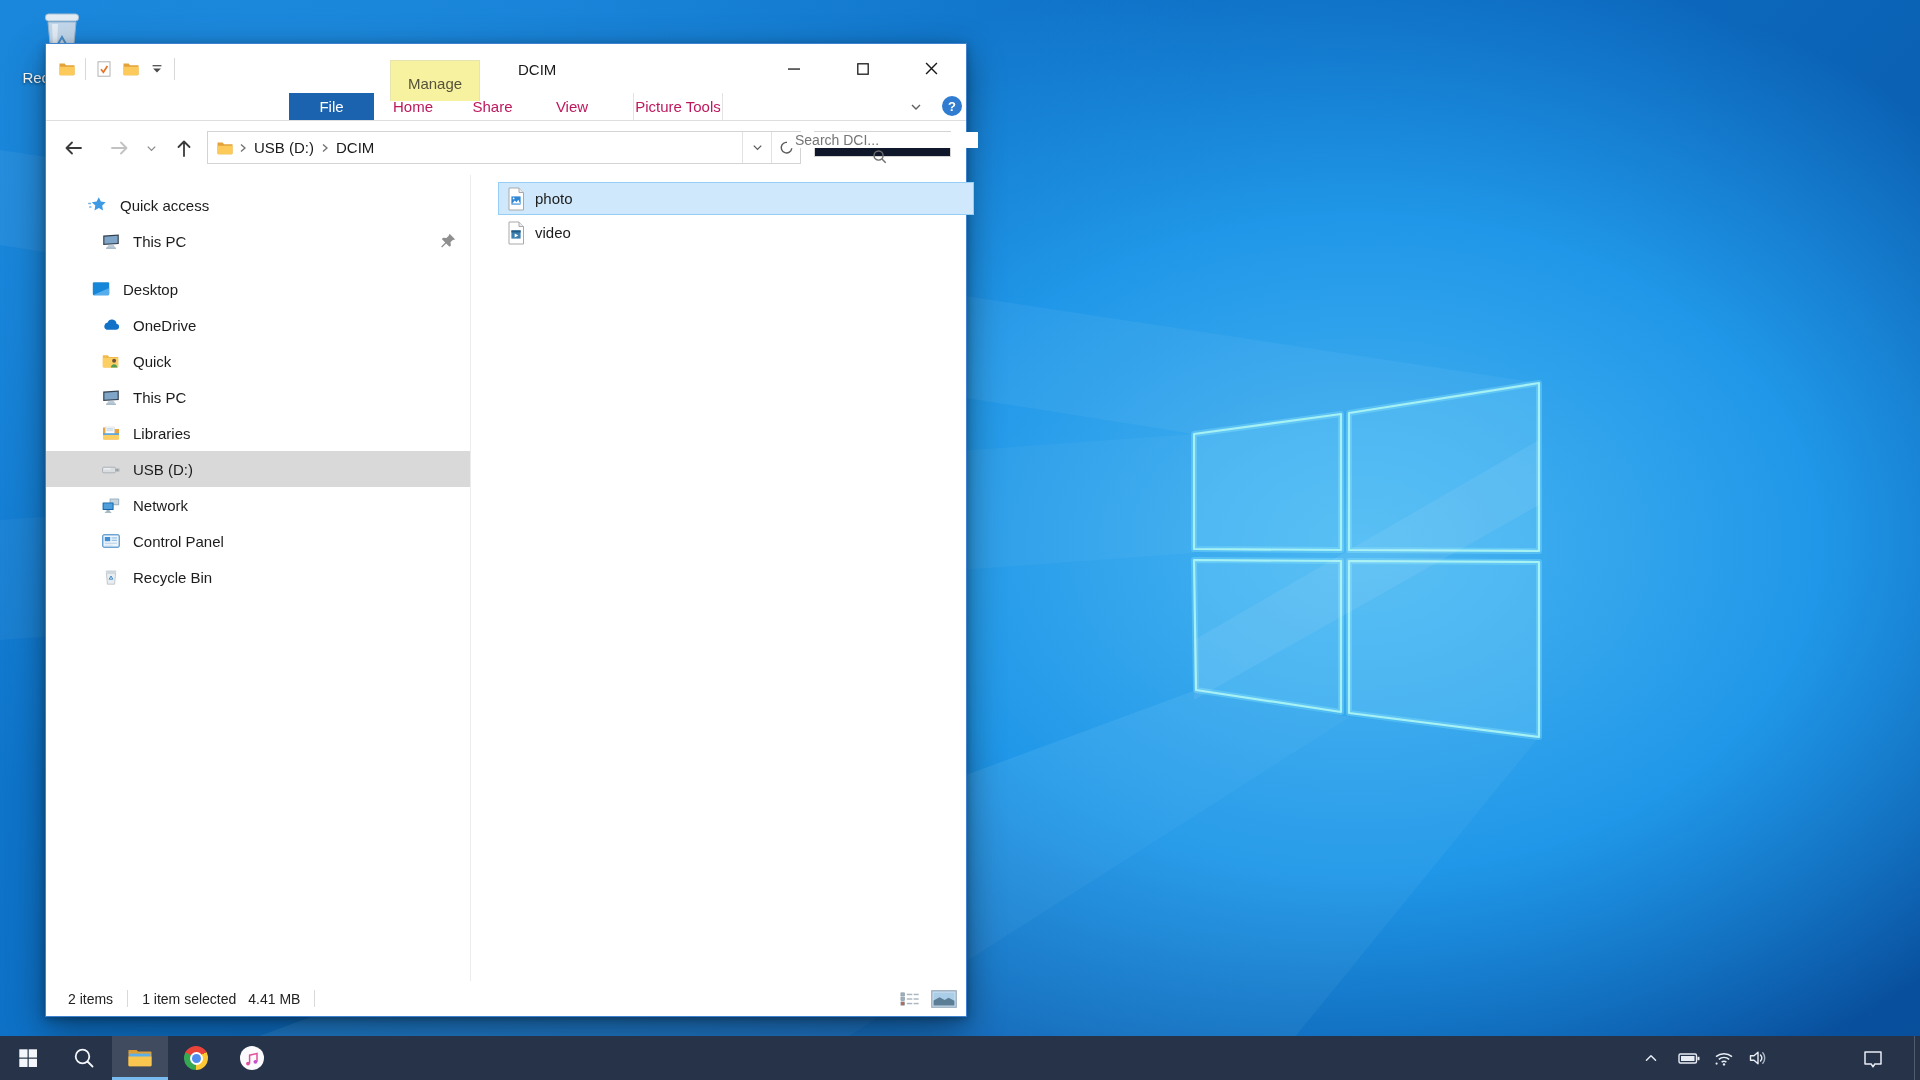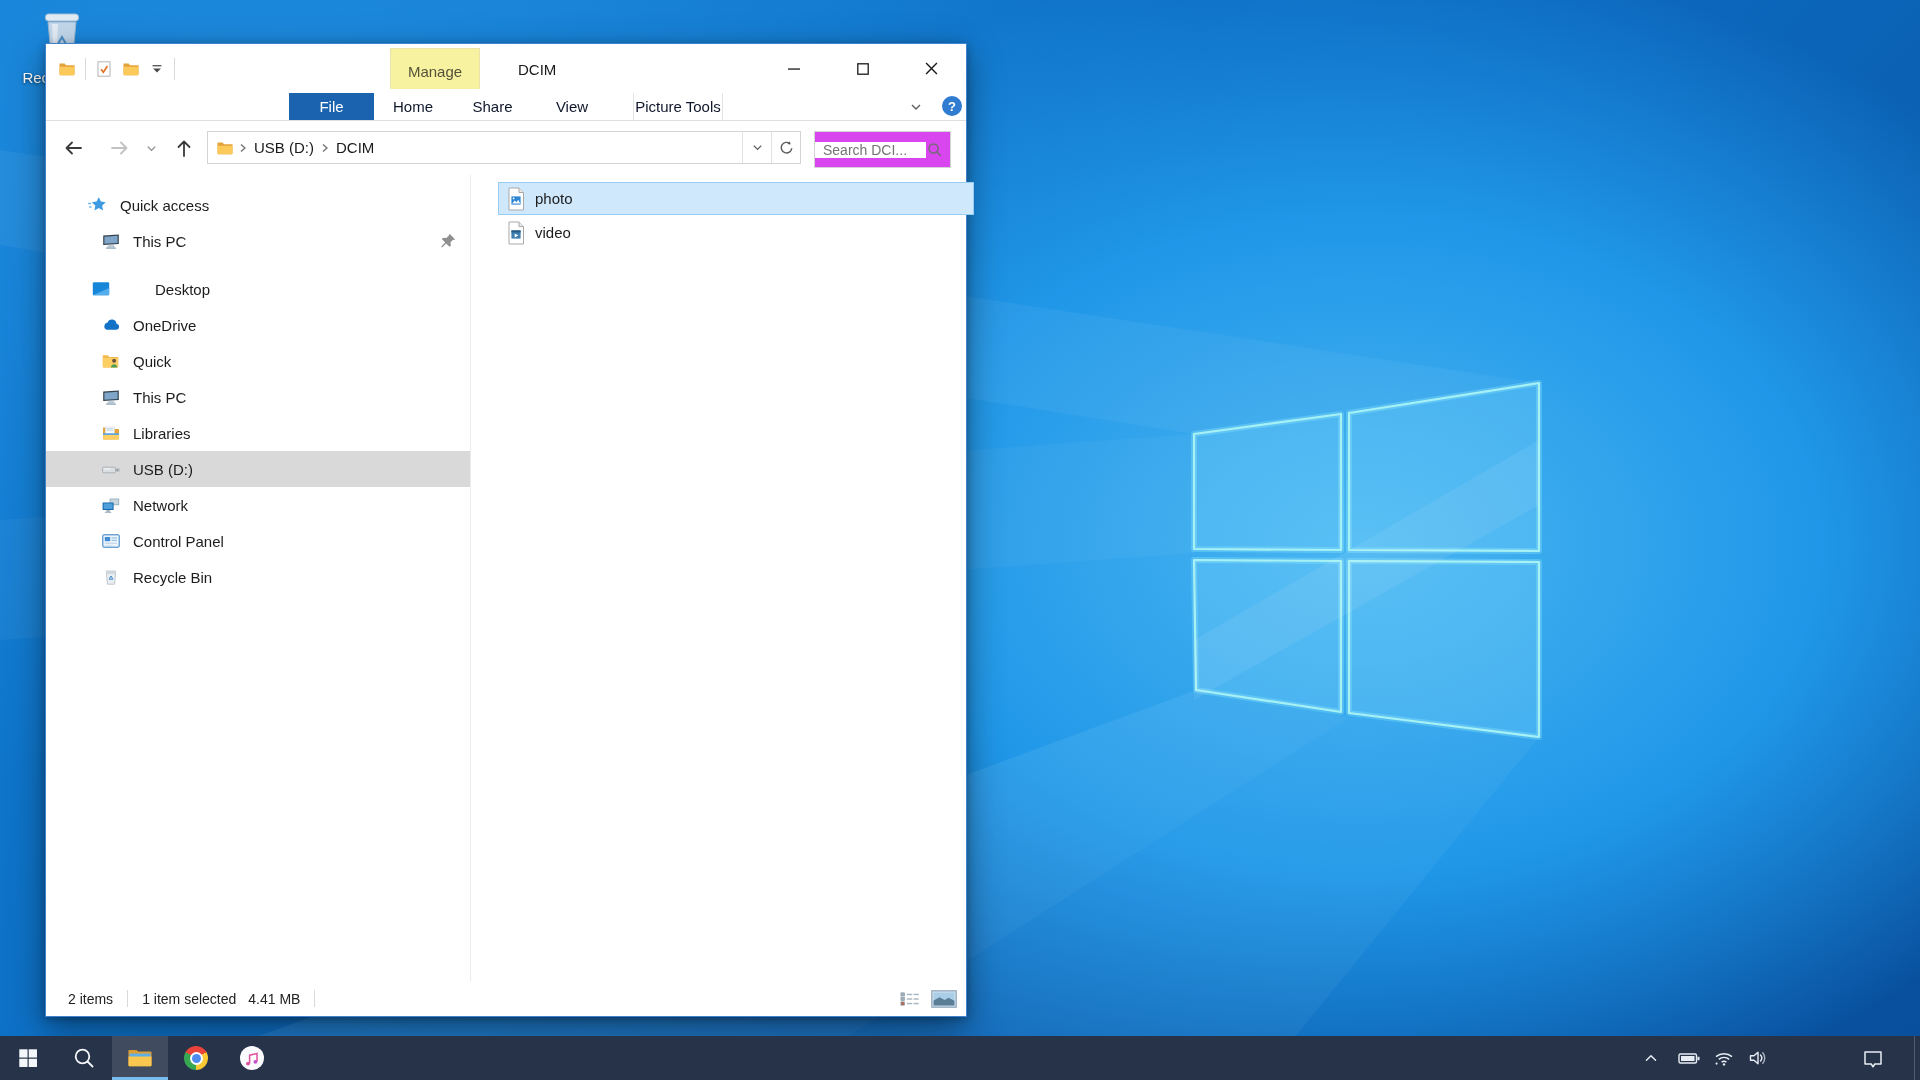"Manage" .manage-tab { top: 4px -> 16px }
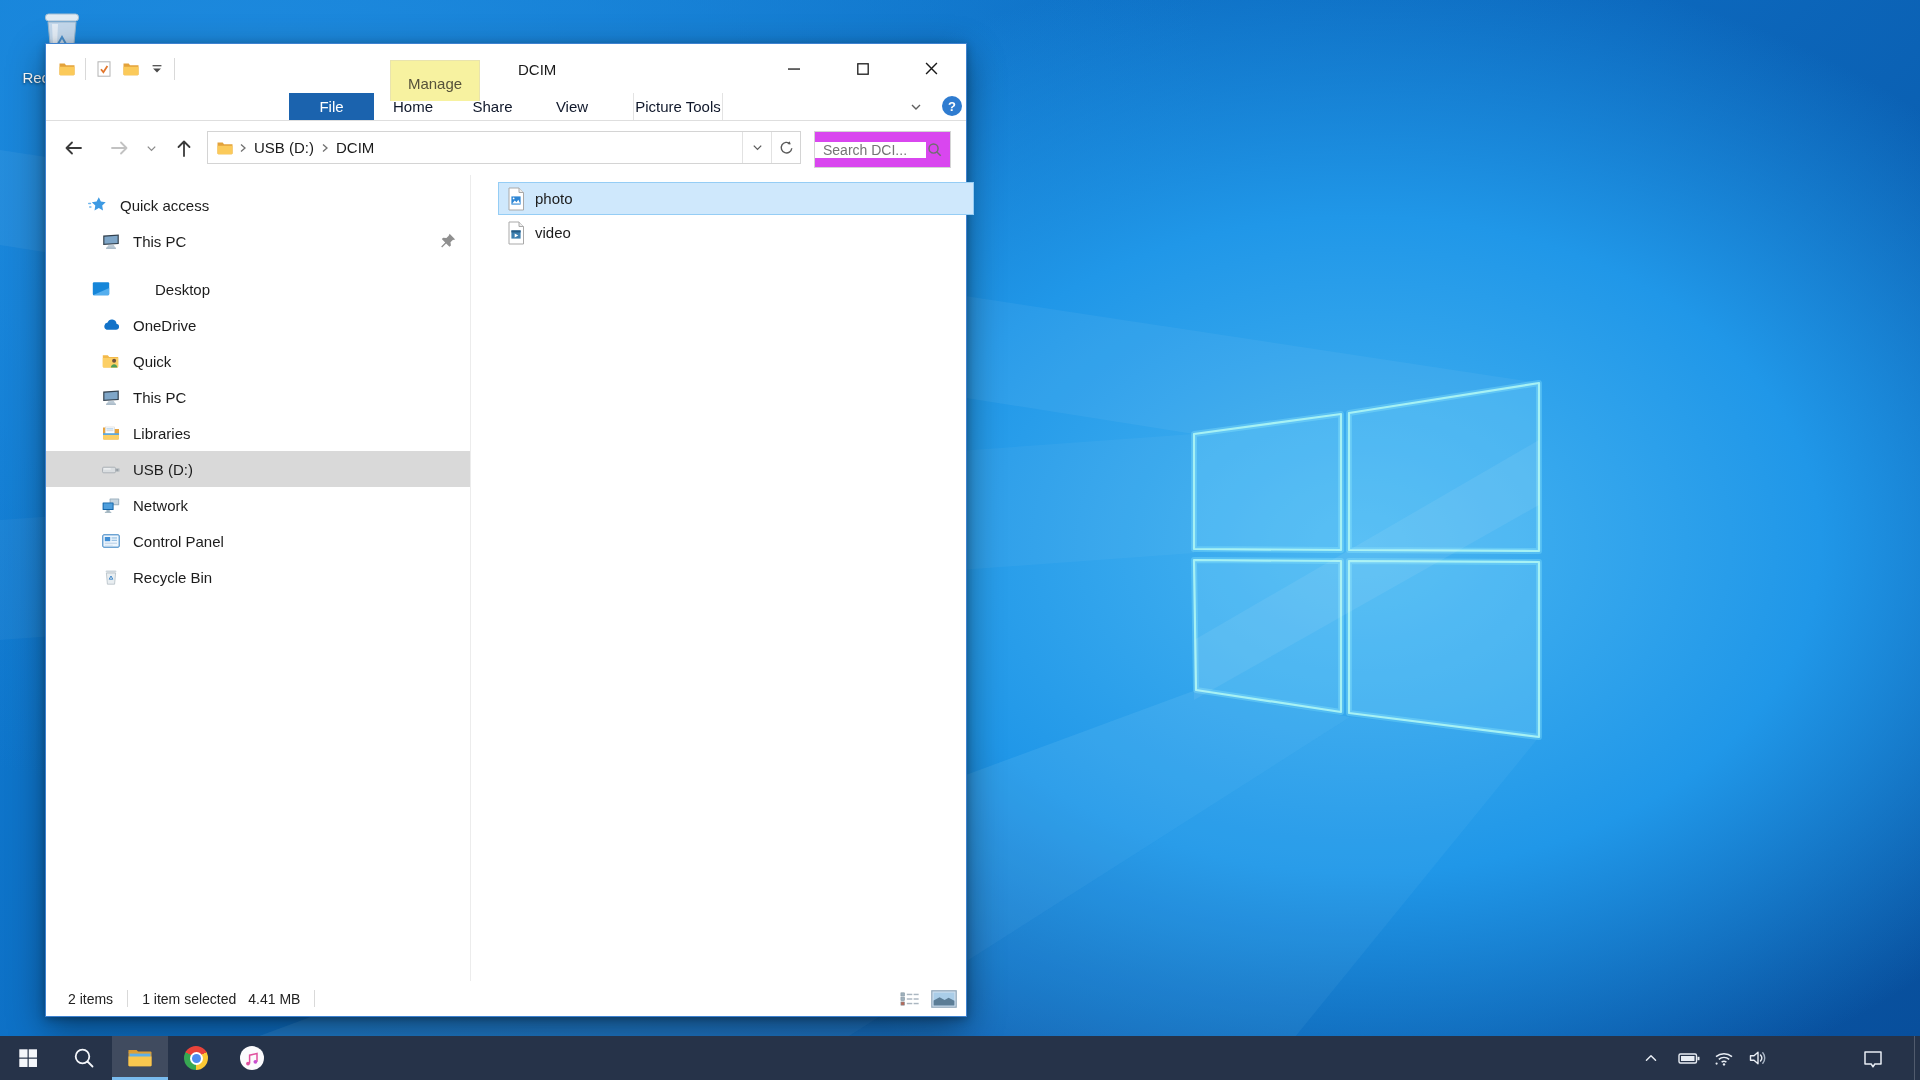"Home" .tab { color: #0f172a -> #be185d }
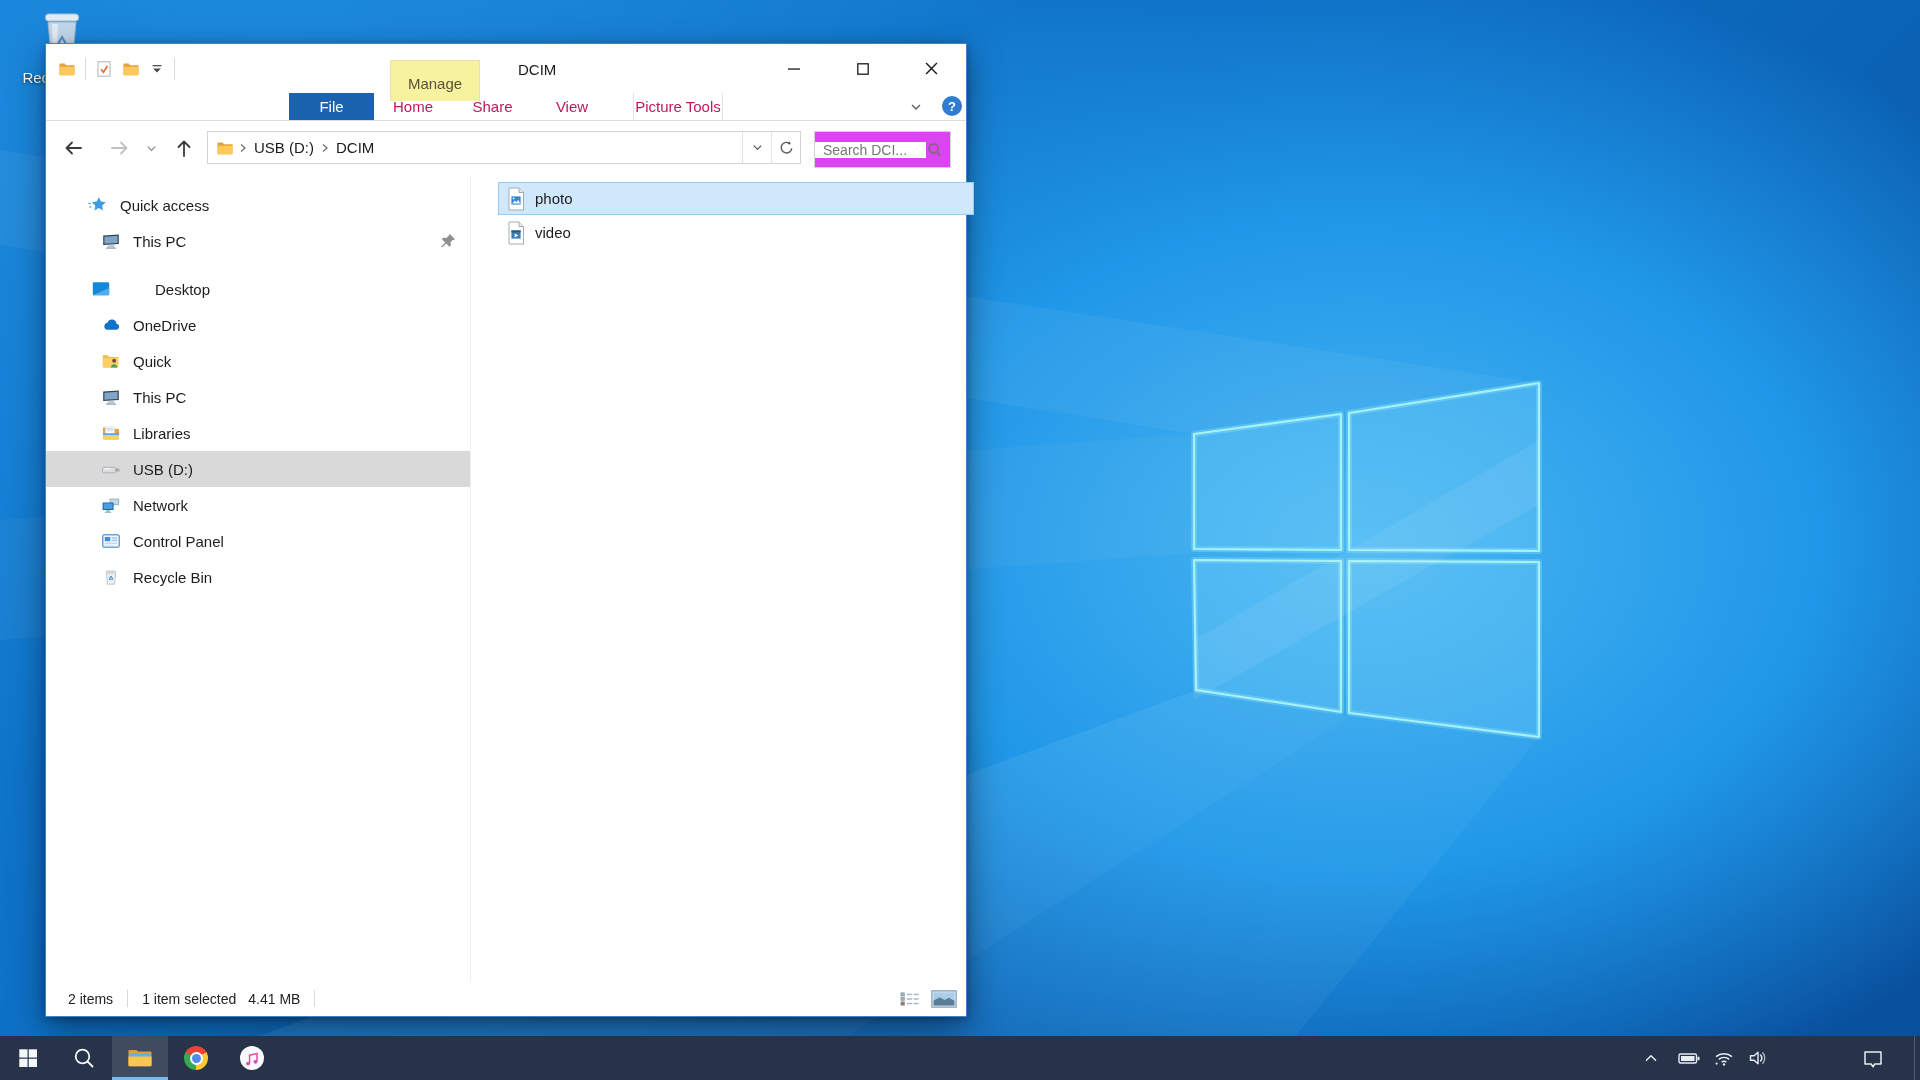"Search DCI..." .searchbox { background: #d946ef -> #0f172a; flex-direction: none -> column; height: 37px -> 26px }
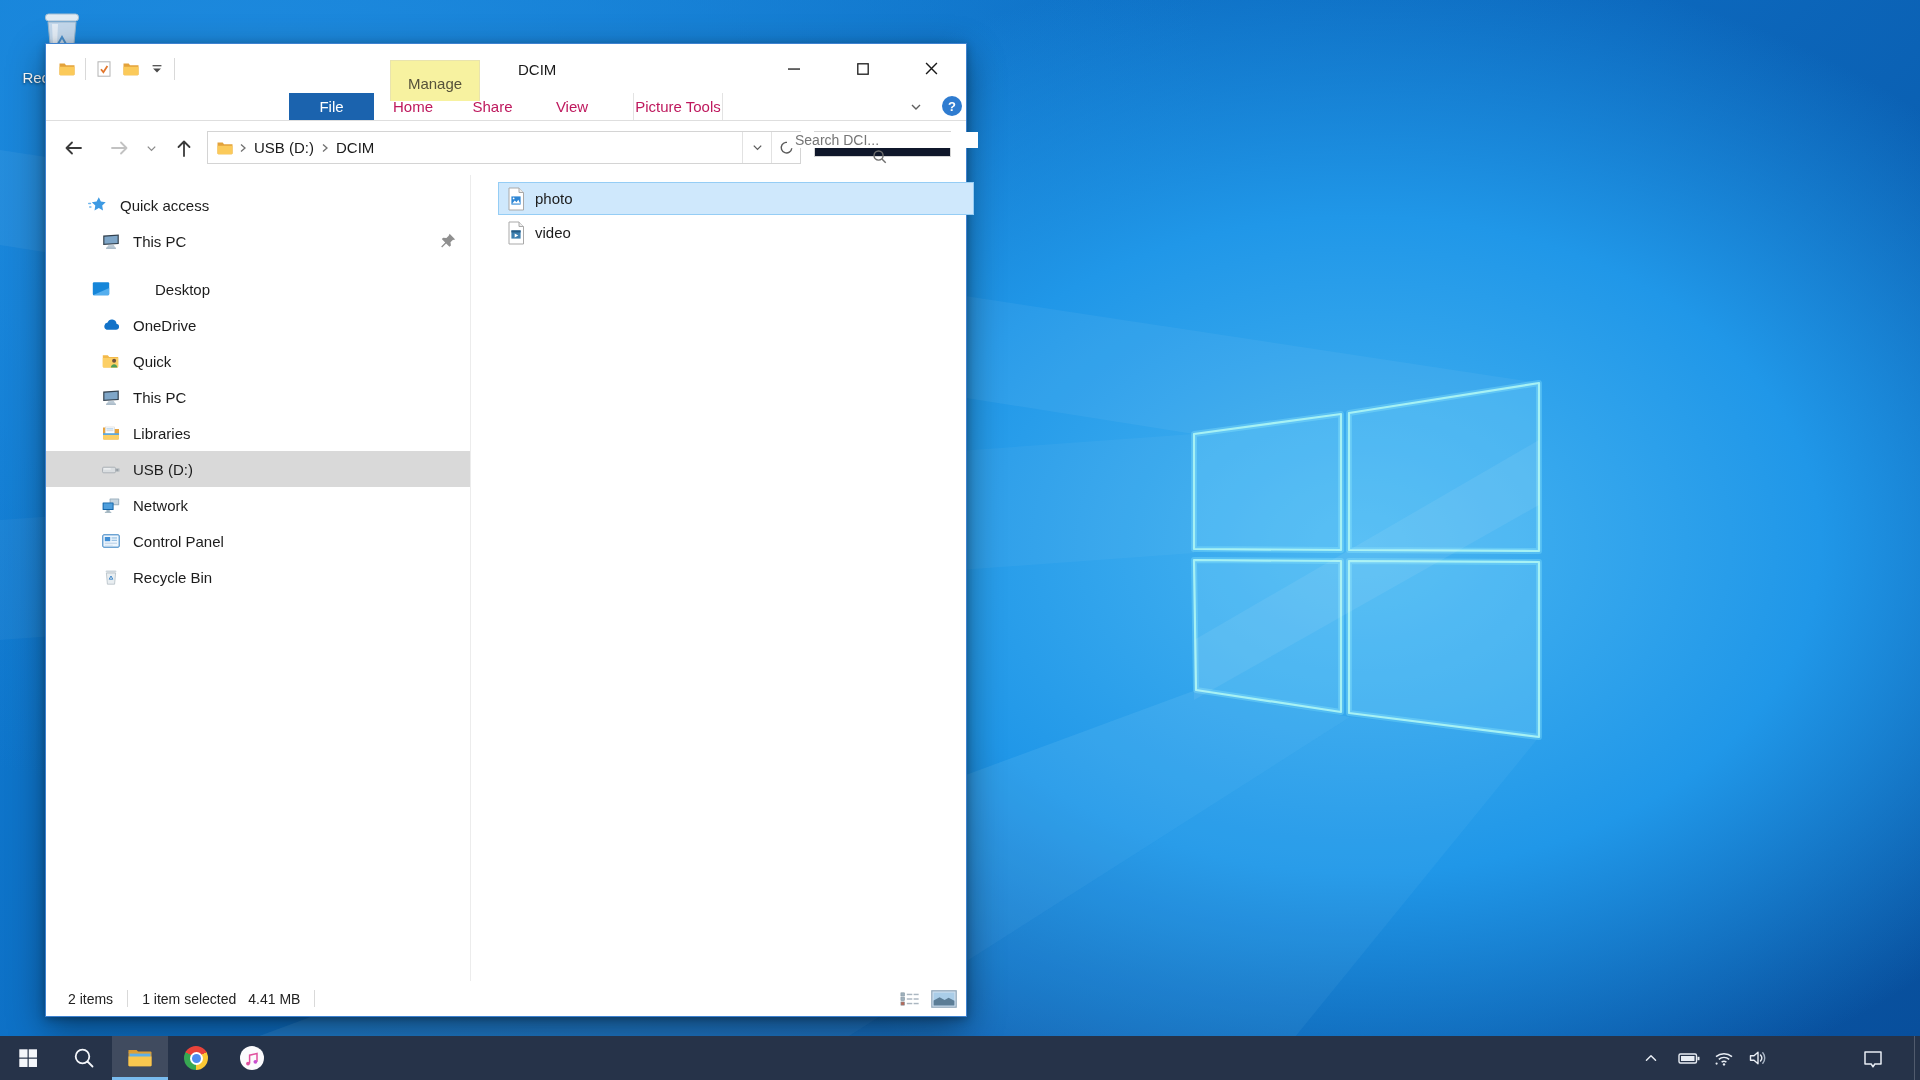"Desktop" .ind-b { gap: 32px -> none }
